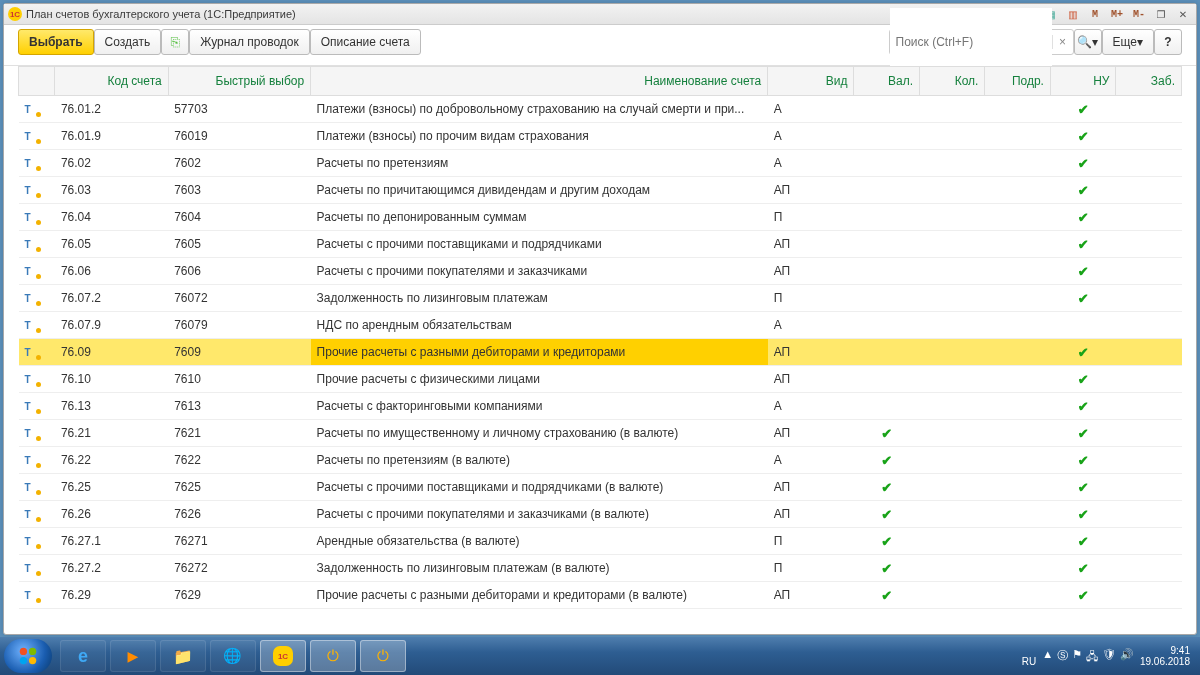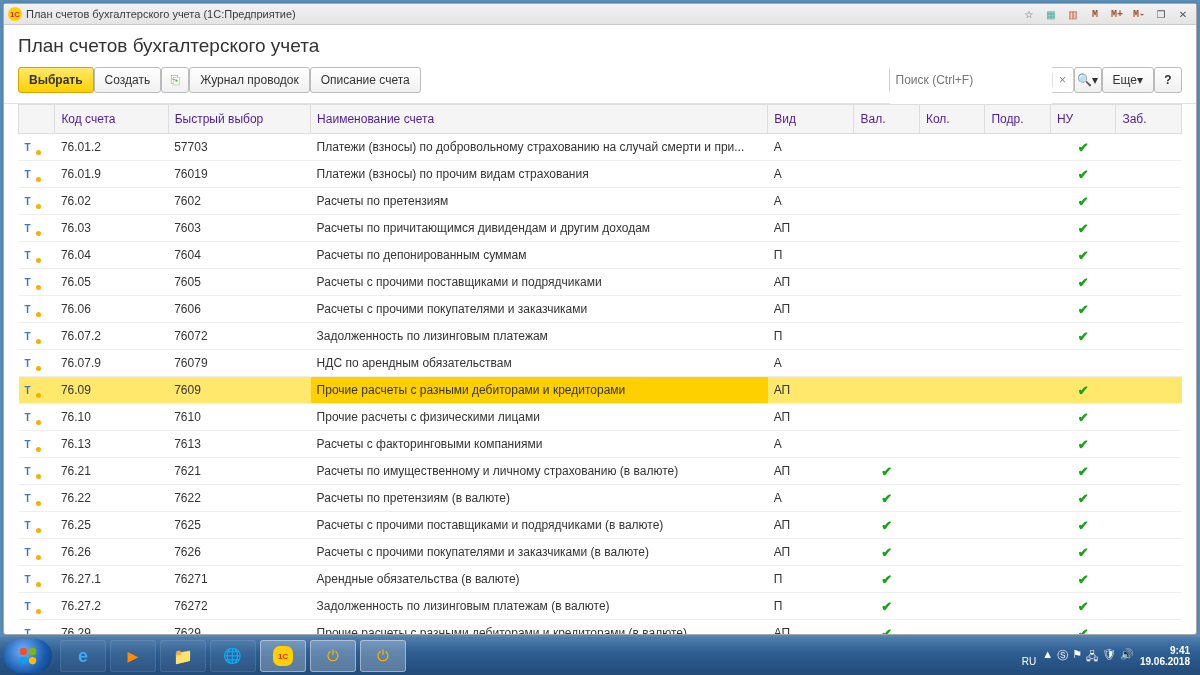"План счетов бухгалтерского учета" div.page-header { html: <div> <div>План счетов бухгалтерского учета</div> </div> -> none }
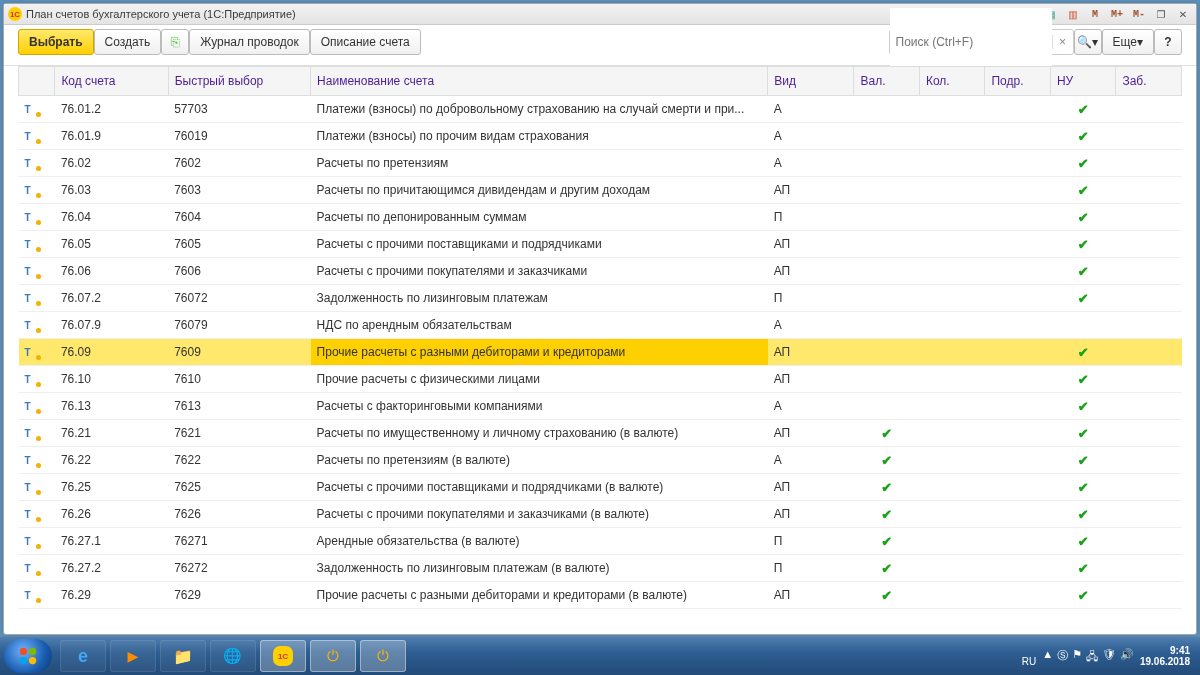"Код счета" table.grid th { color: #4c1d95 -> #15803d; text-align: left -> right }
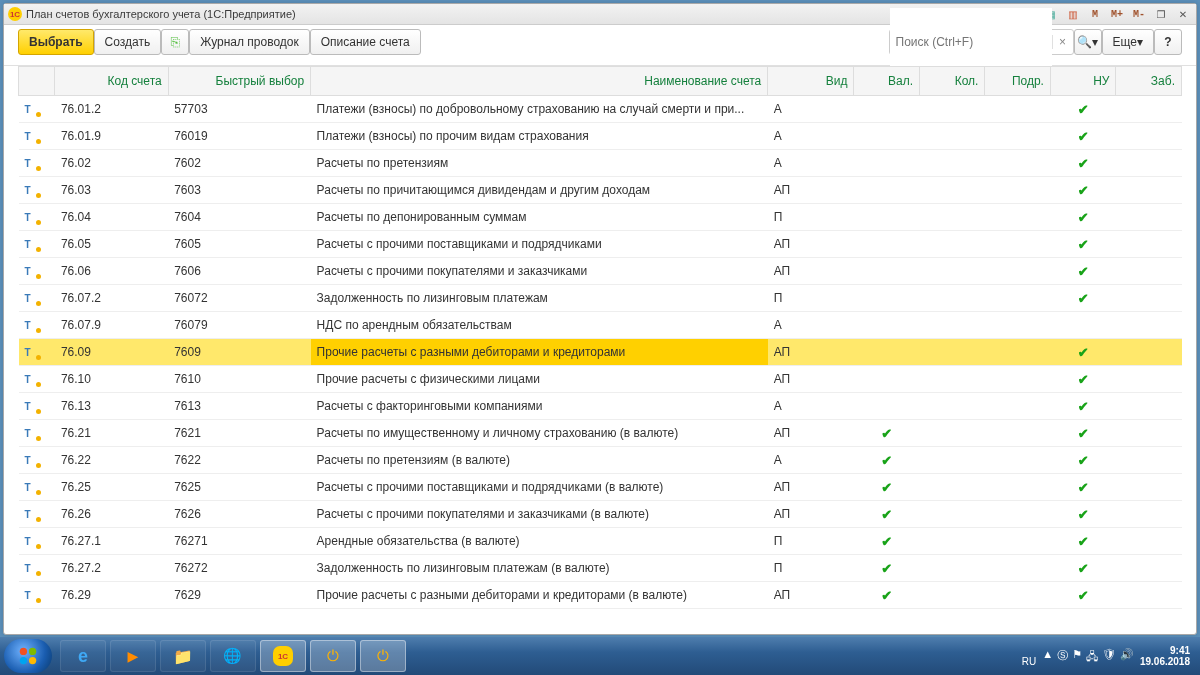"9:41" .tray .clock { font-weight: bold -> none }
